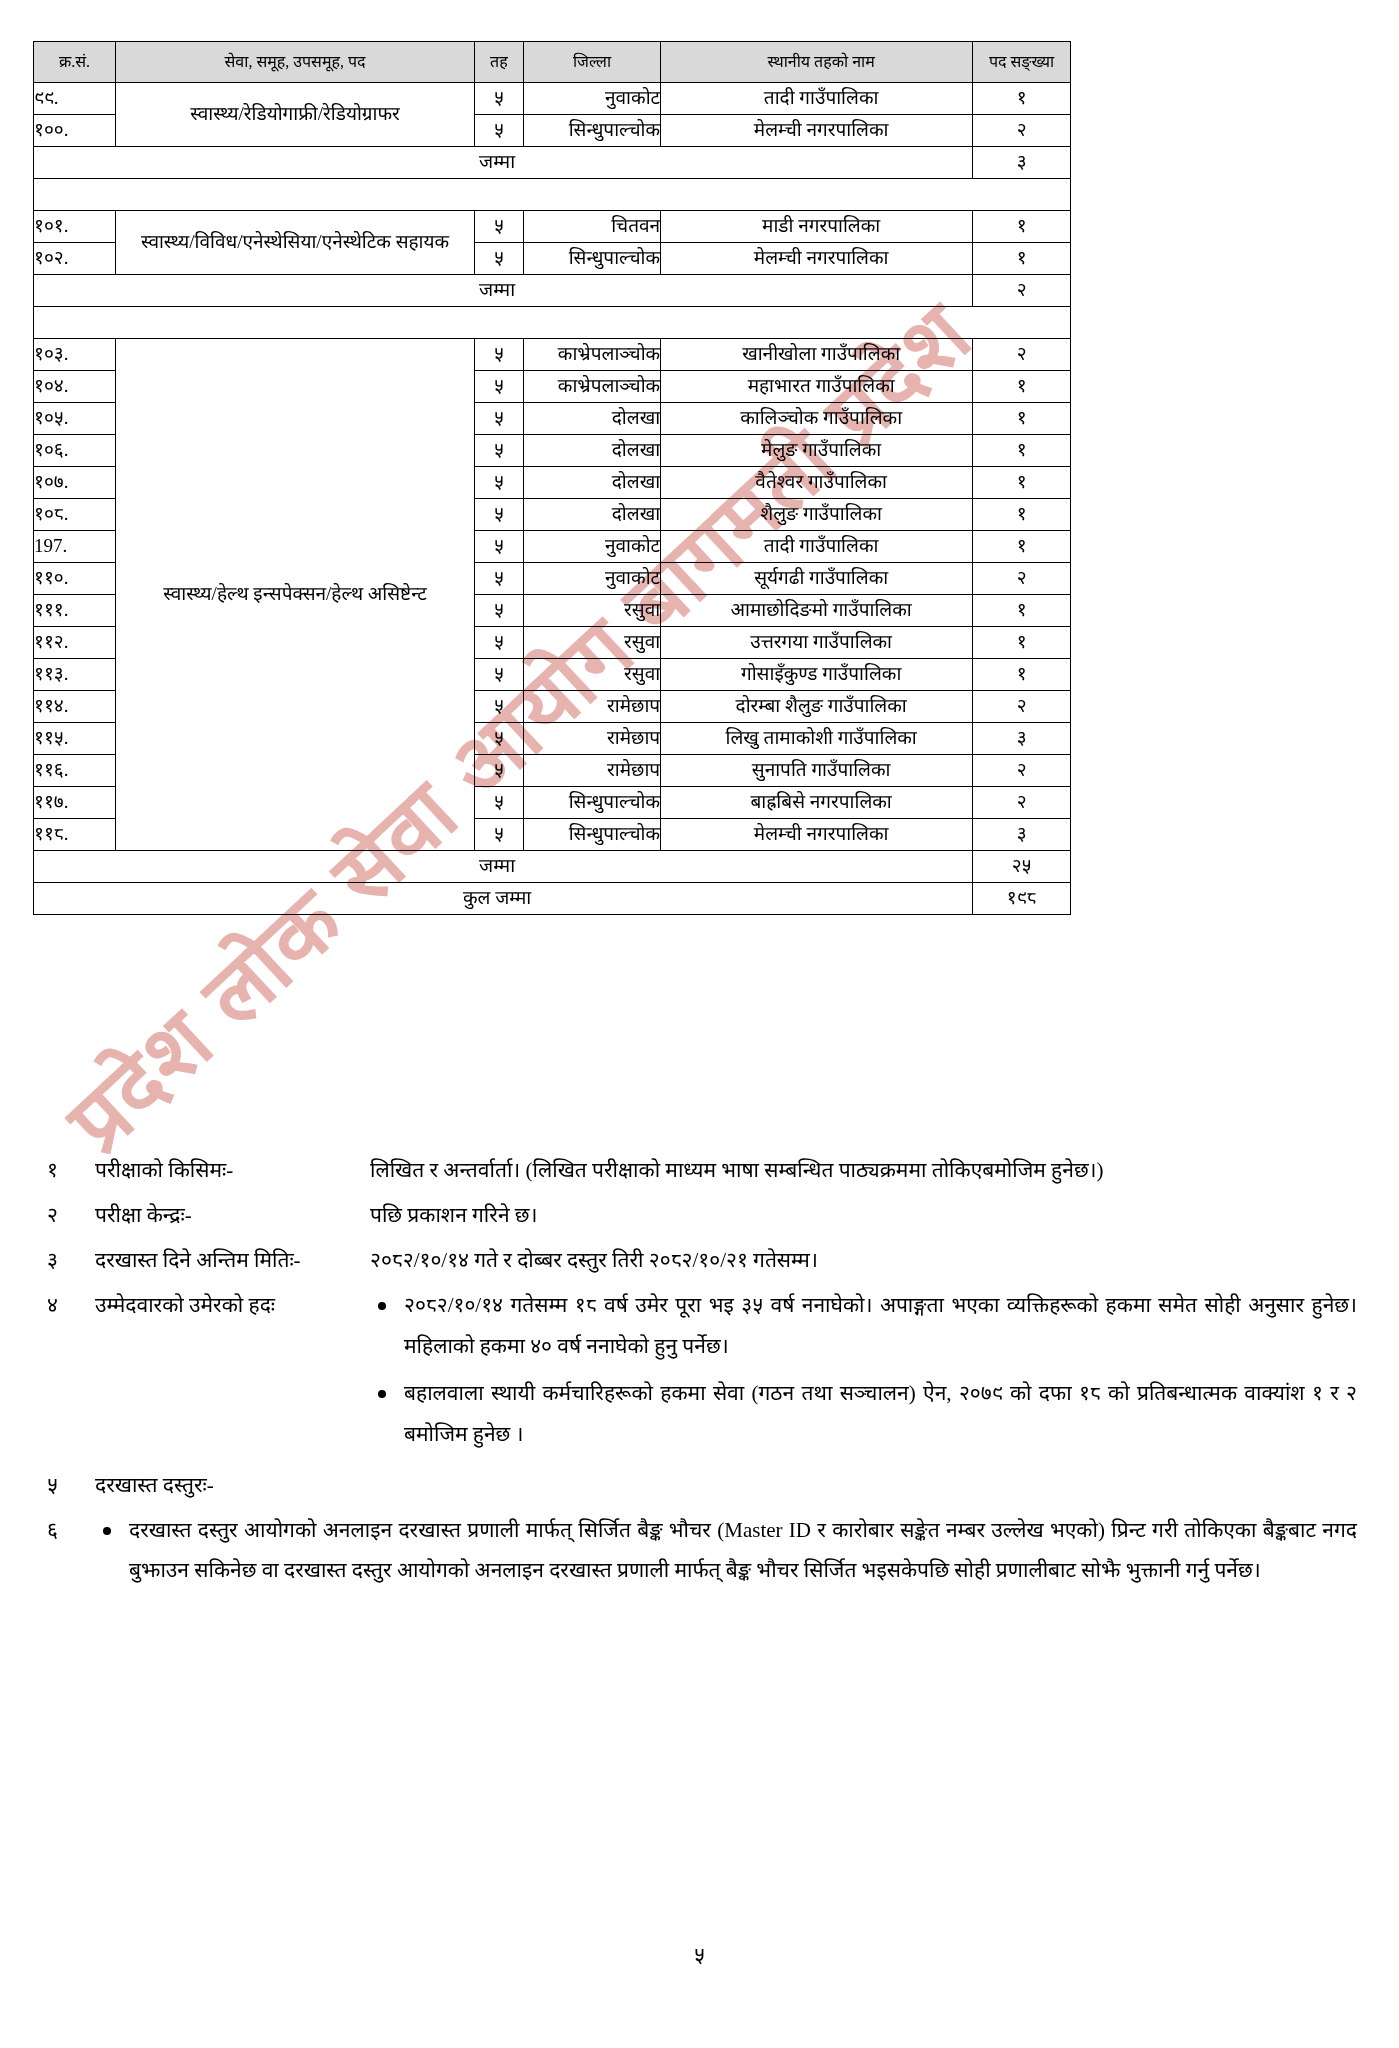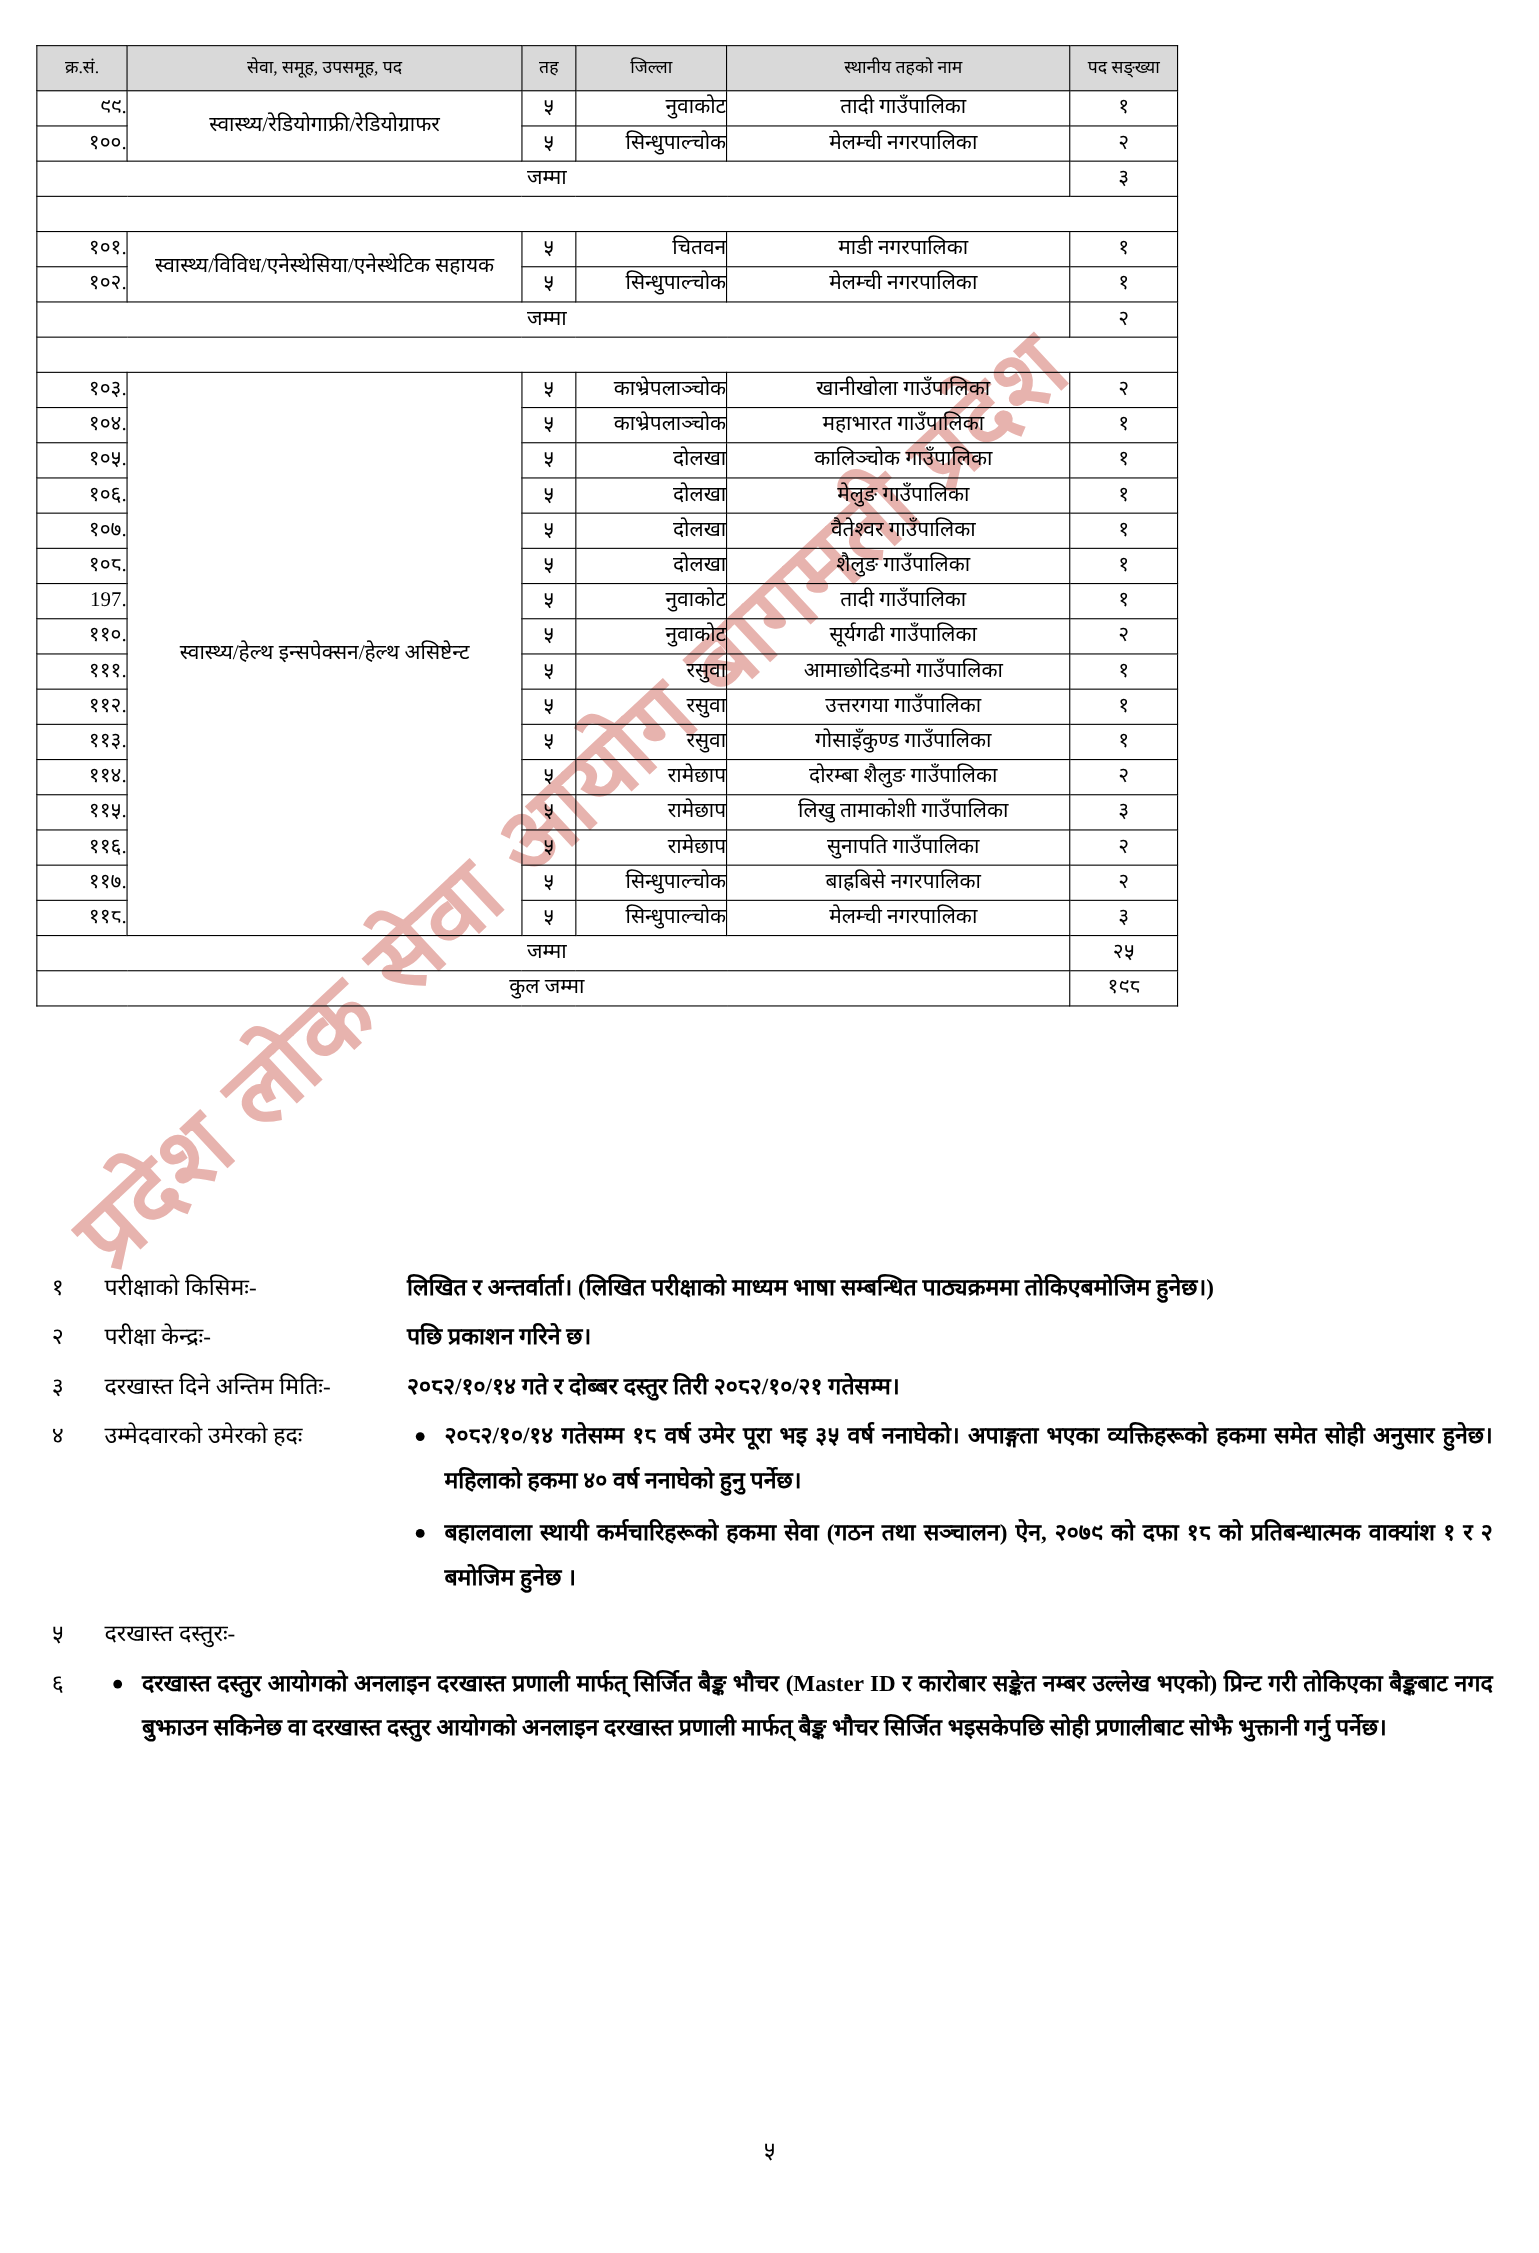"९९." .c-sn { text-align: right -> left }
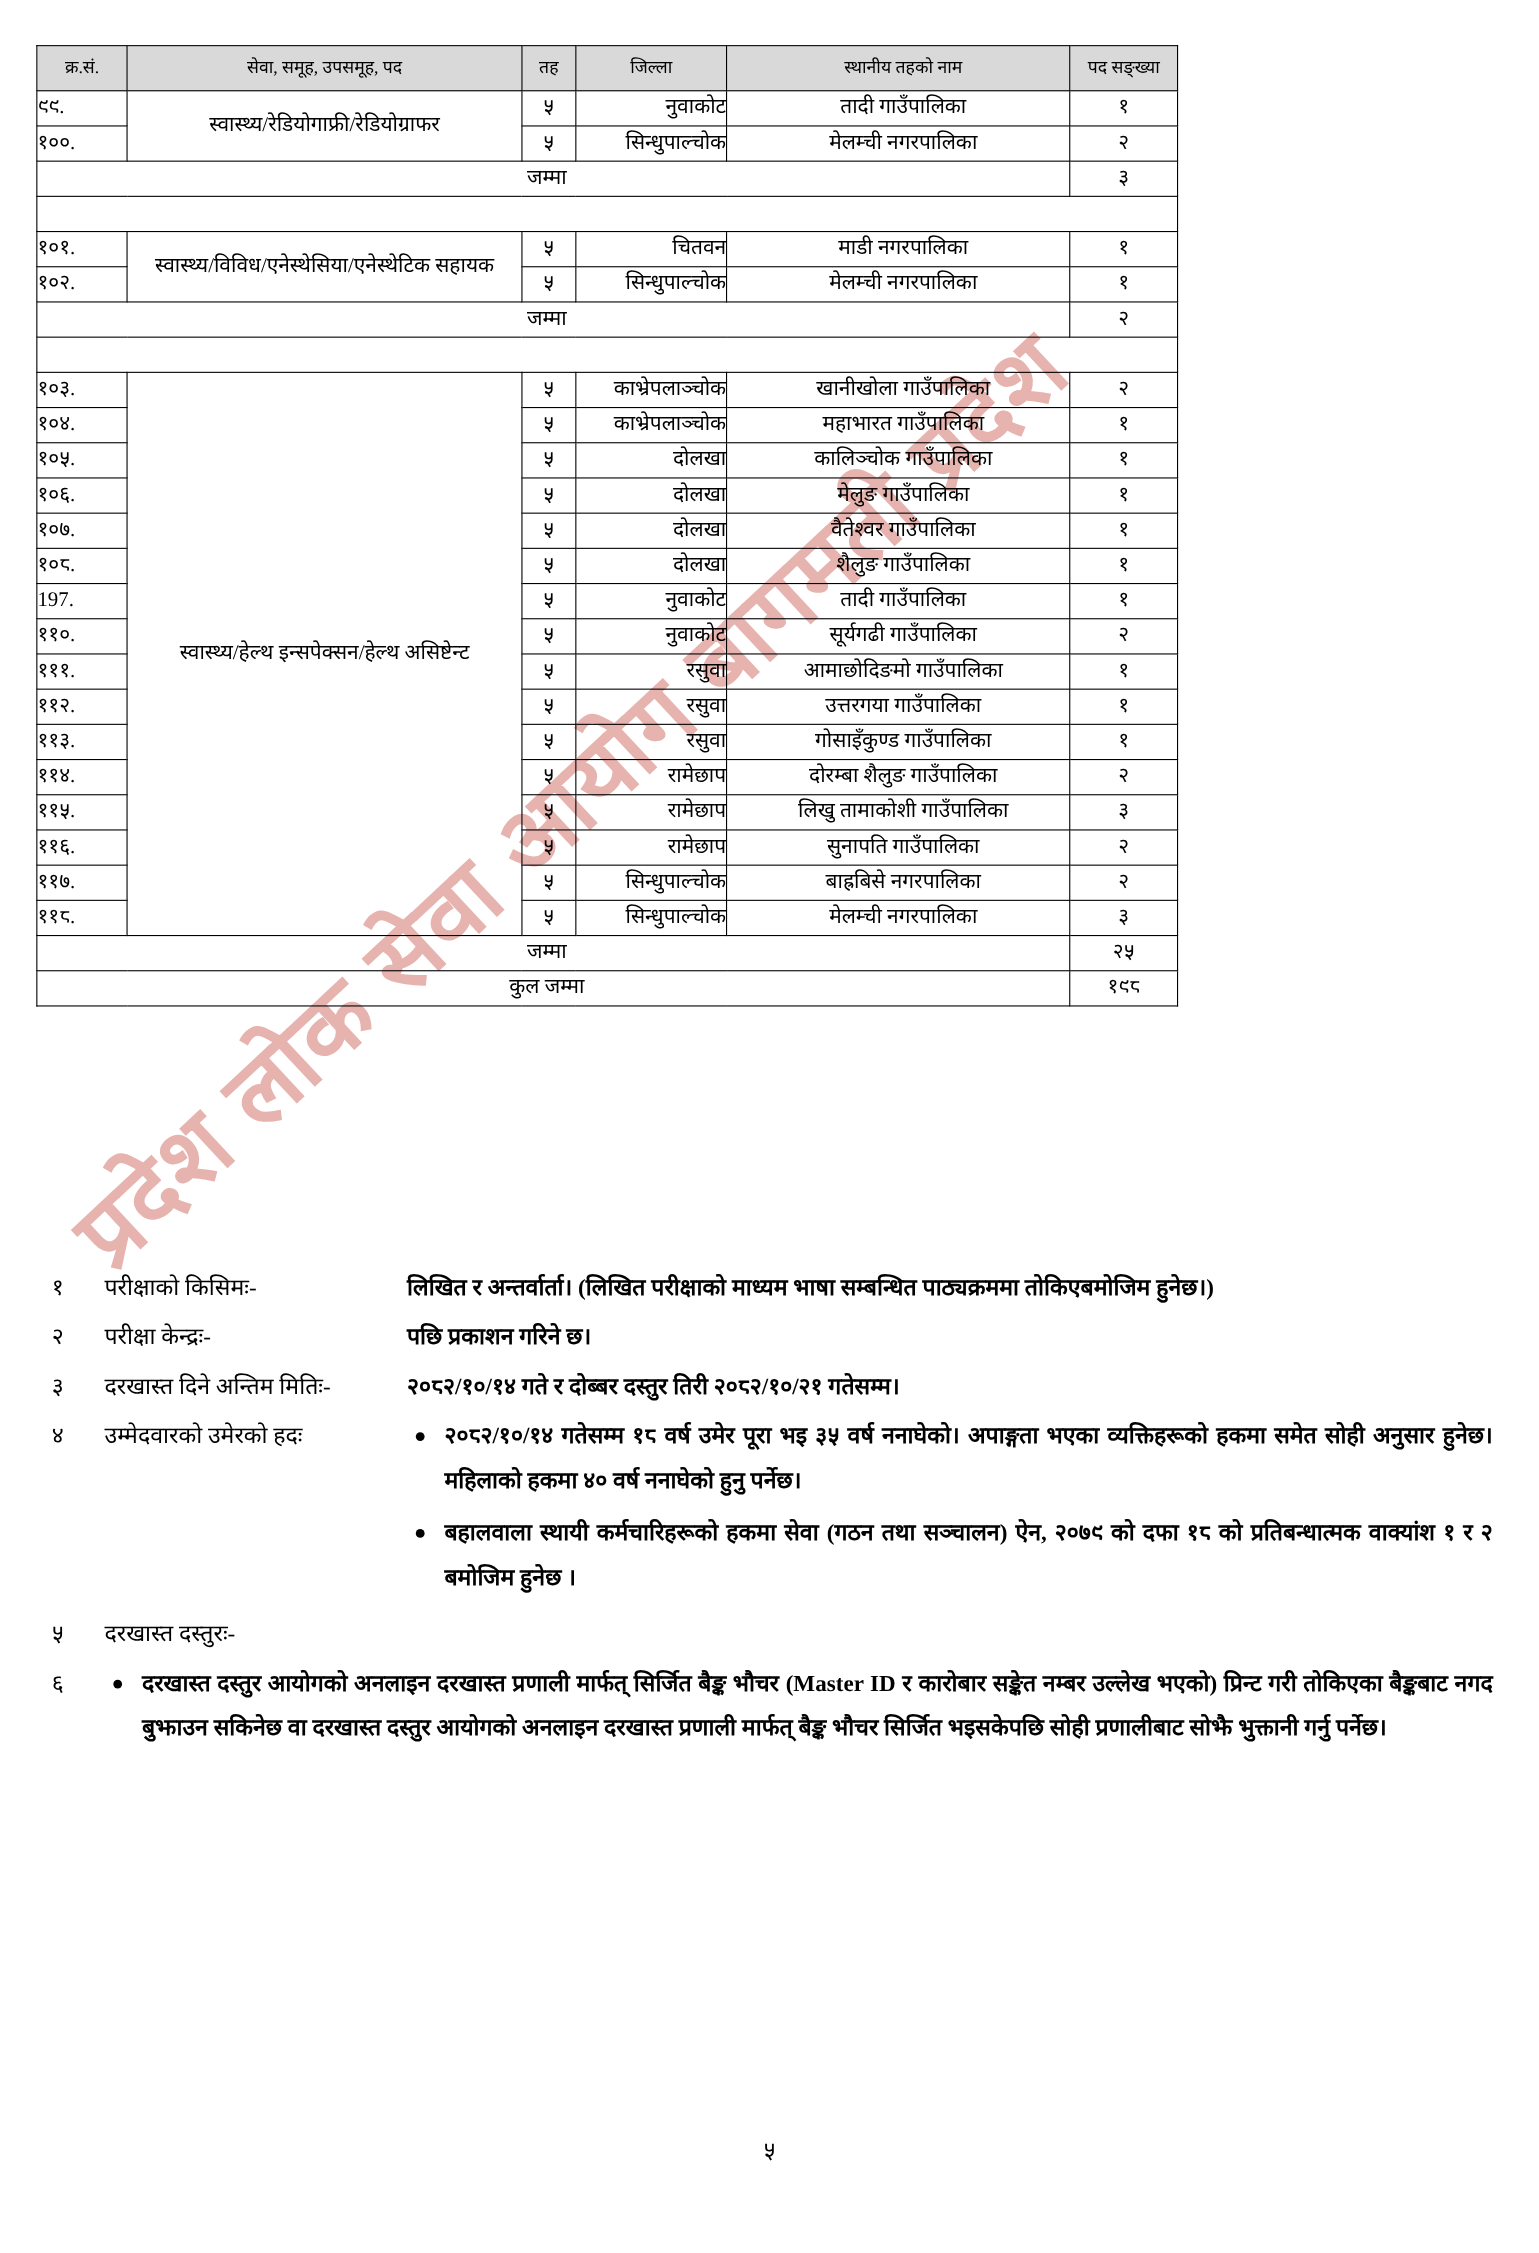"लिखित र अन्तर्वार्ता। (लिखित परीक्षाको" .note-body { font-weight: bold -> none }
